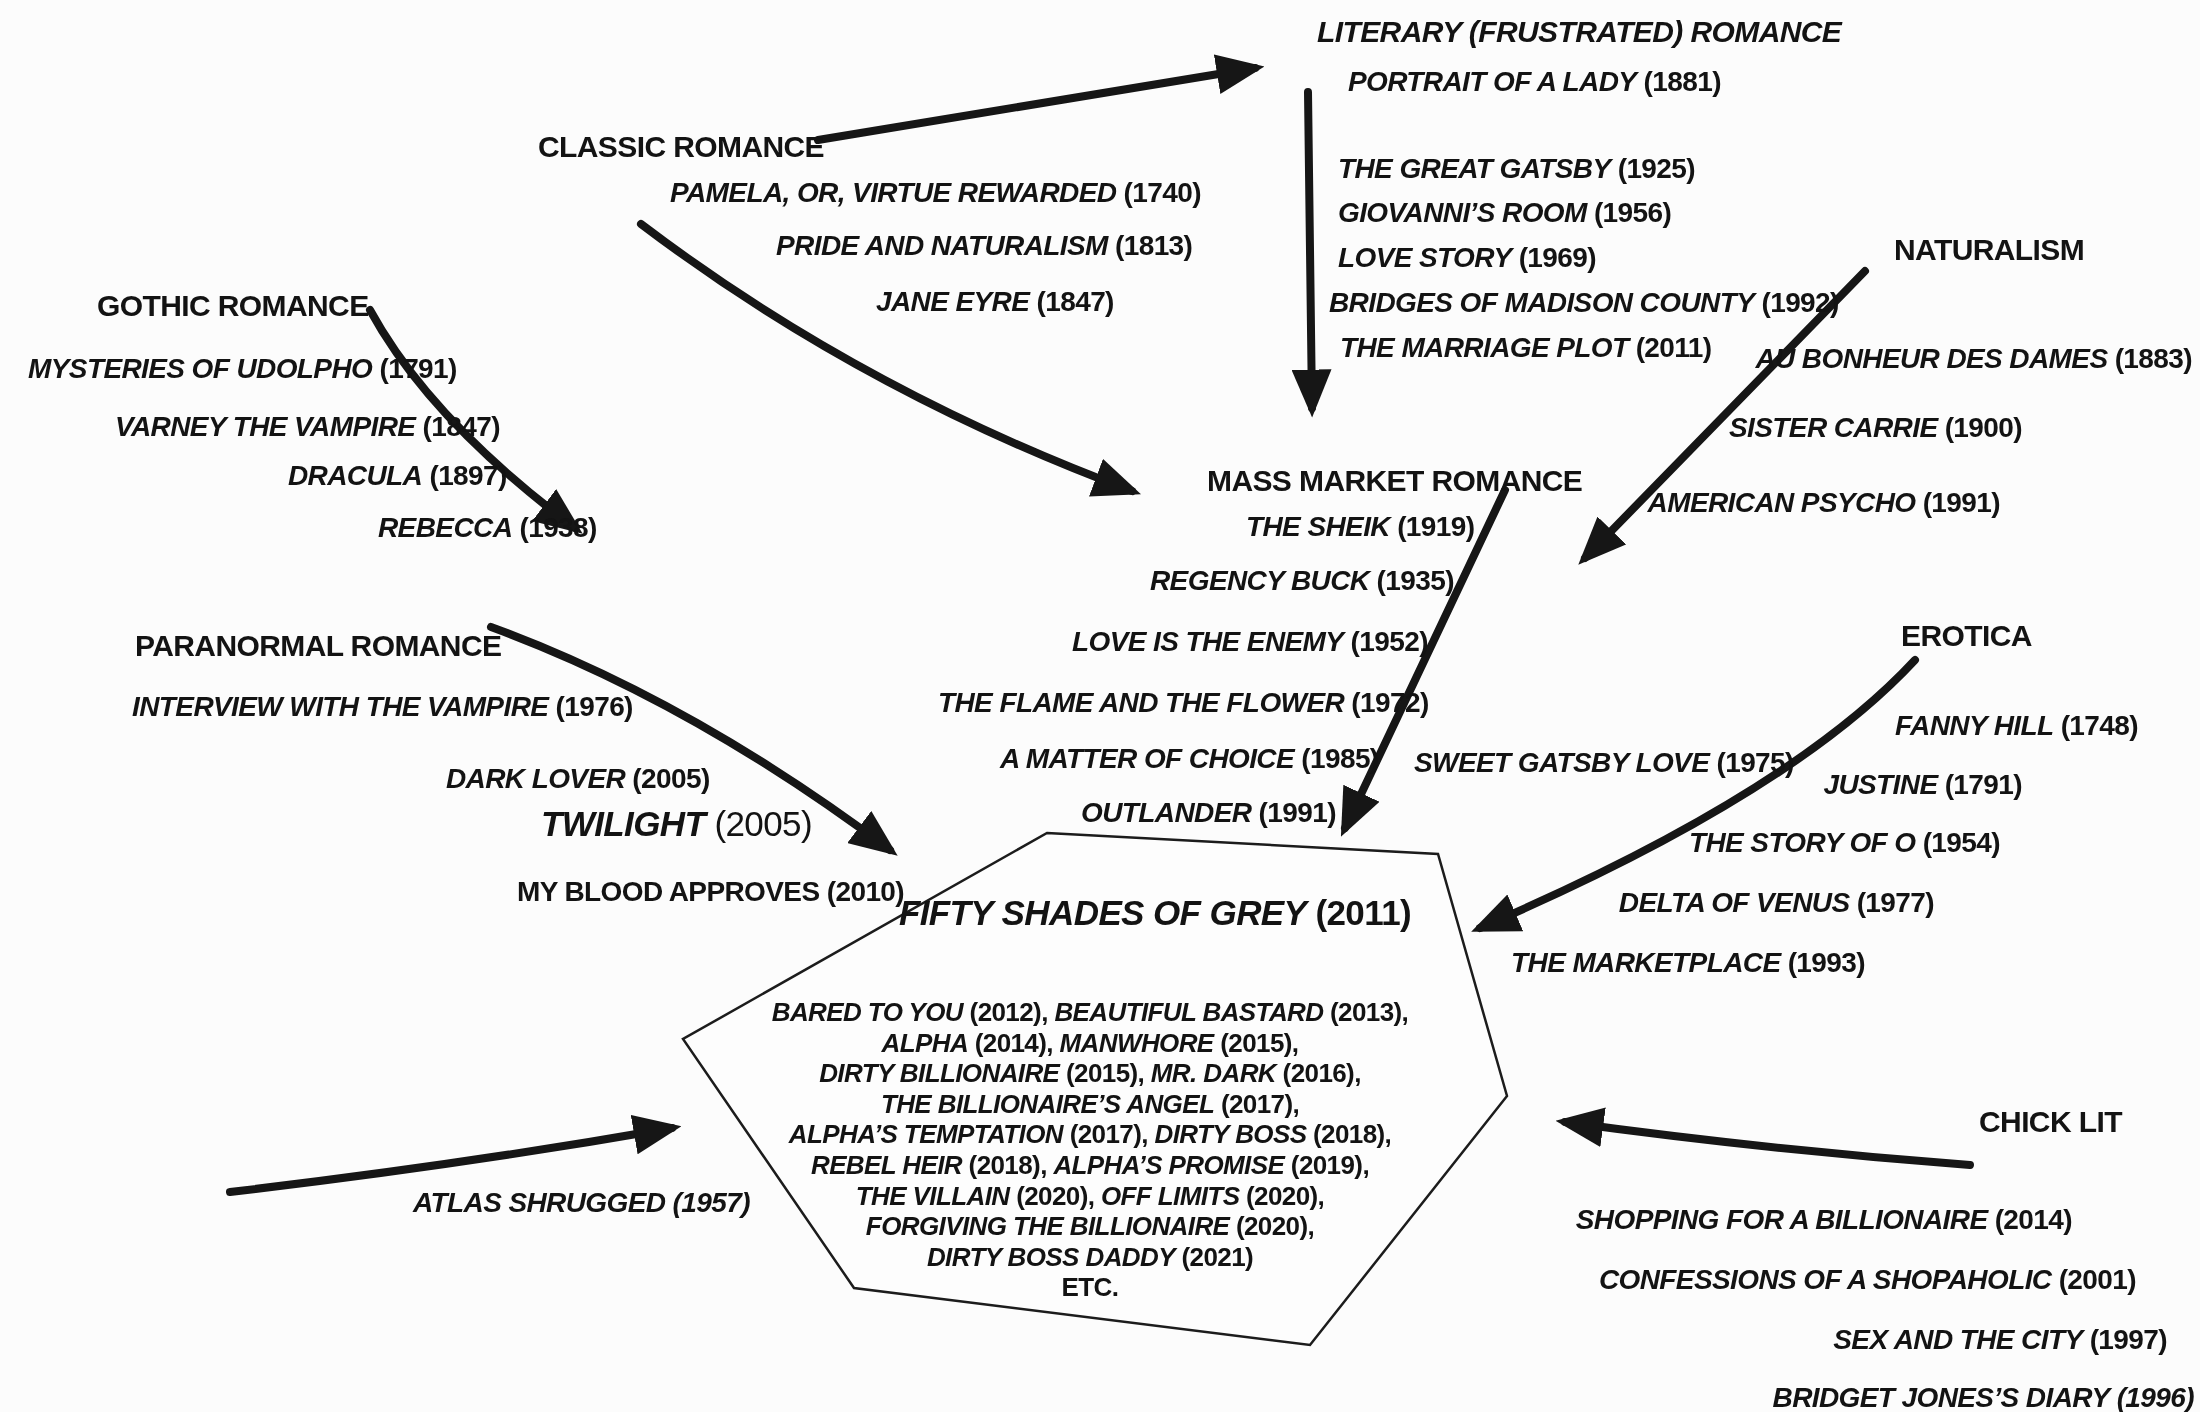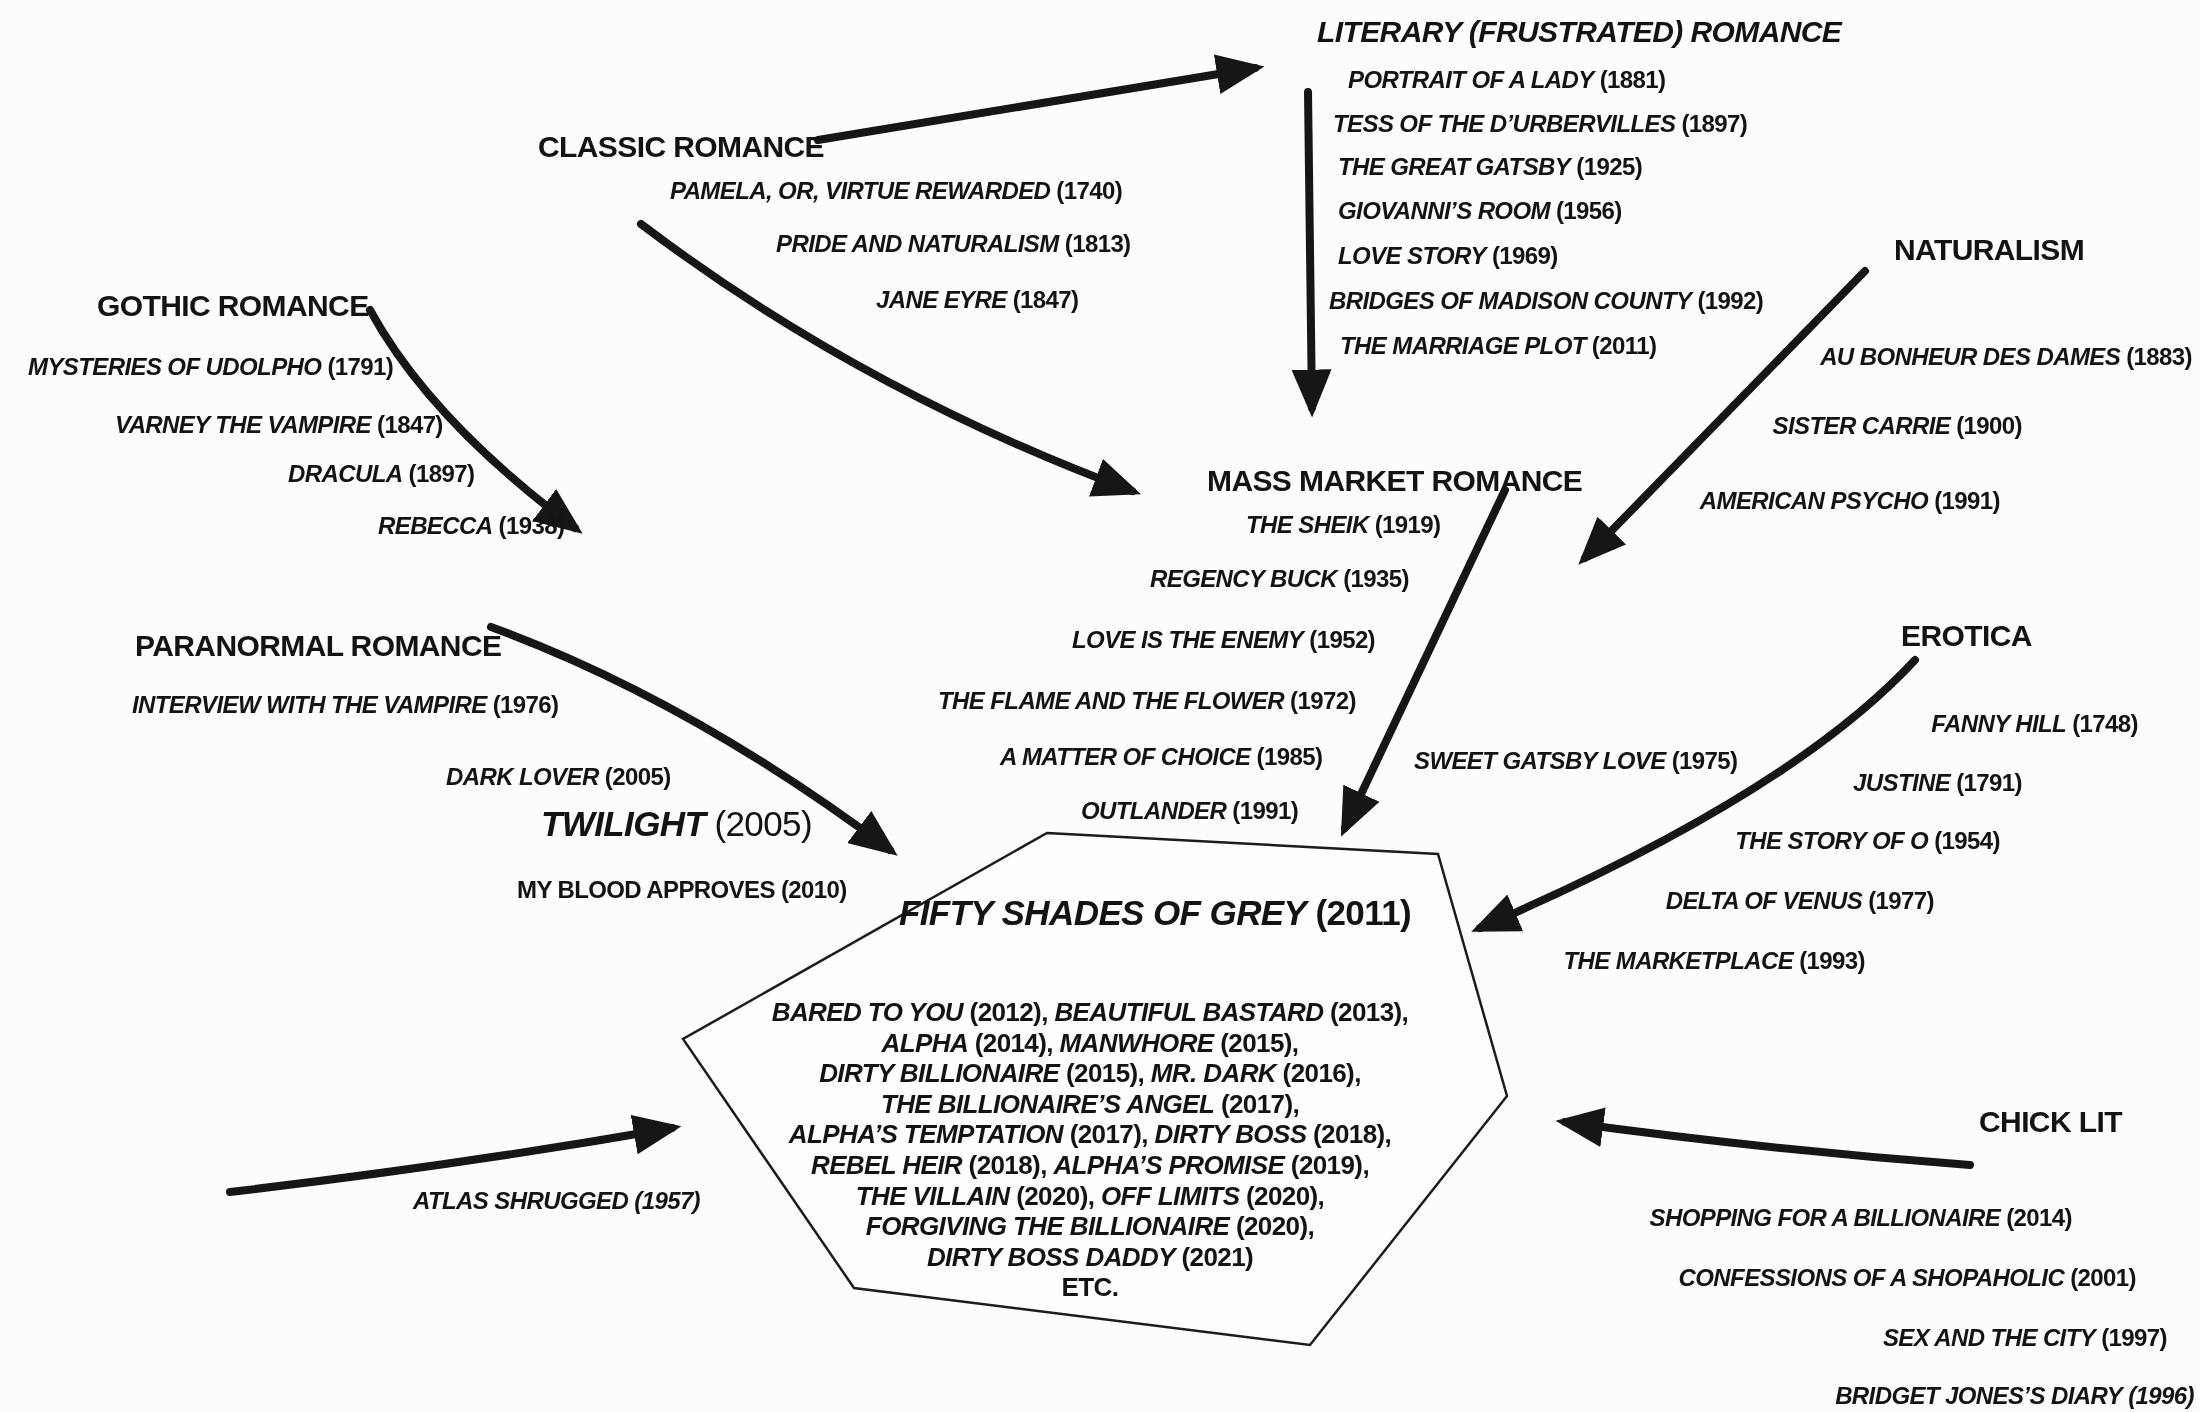"PORTRAIT OF A LADY (1881)" .bk { font-size: 24px -> 28px }
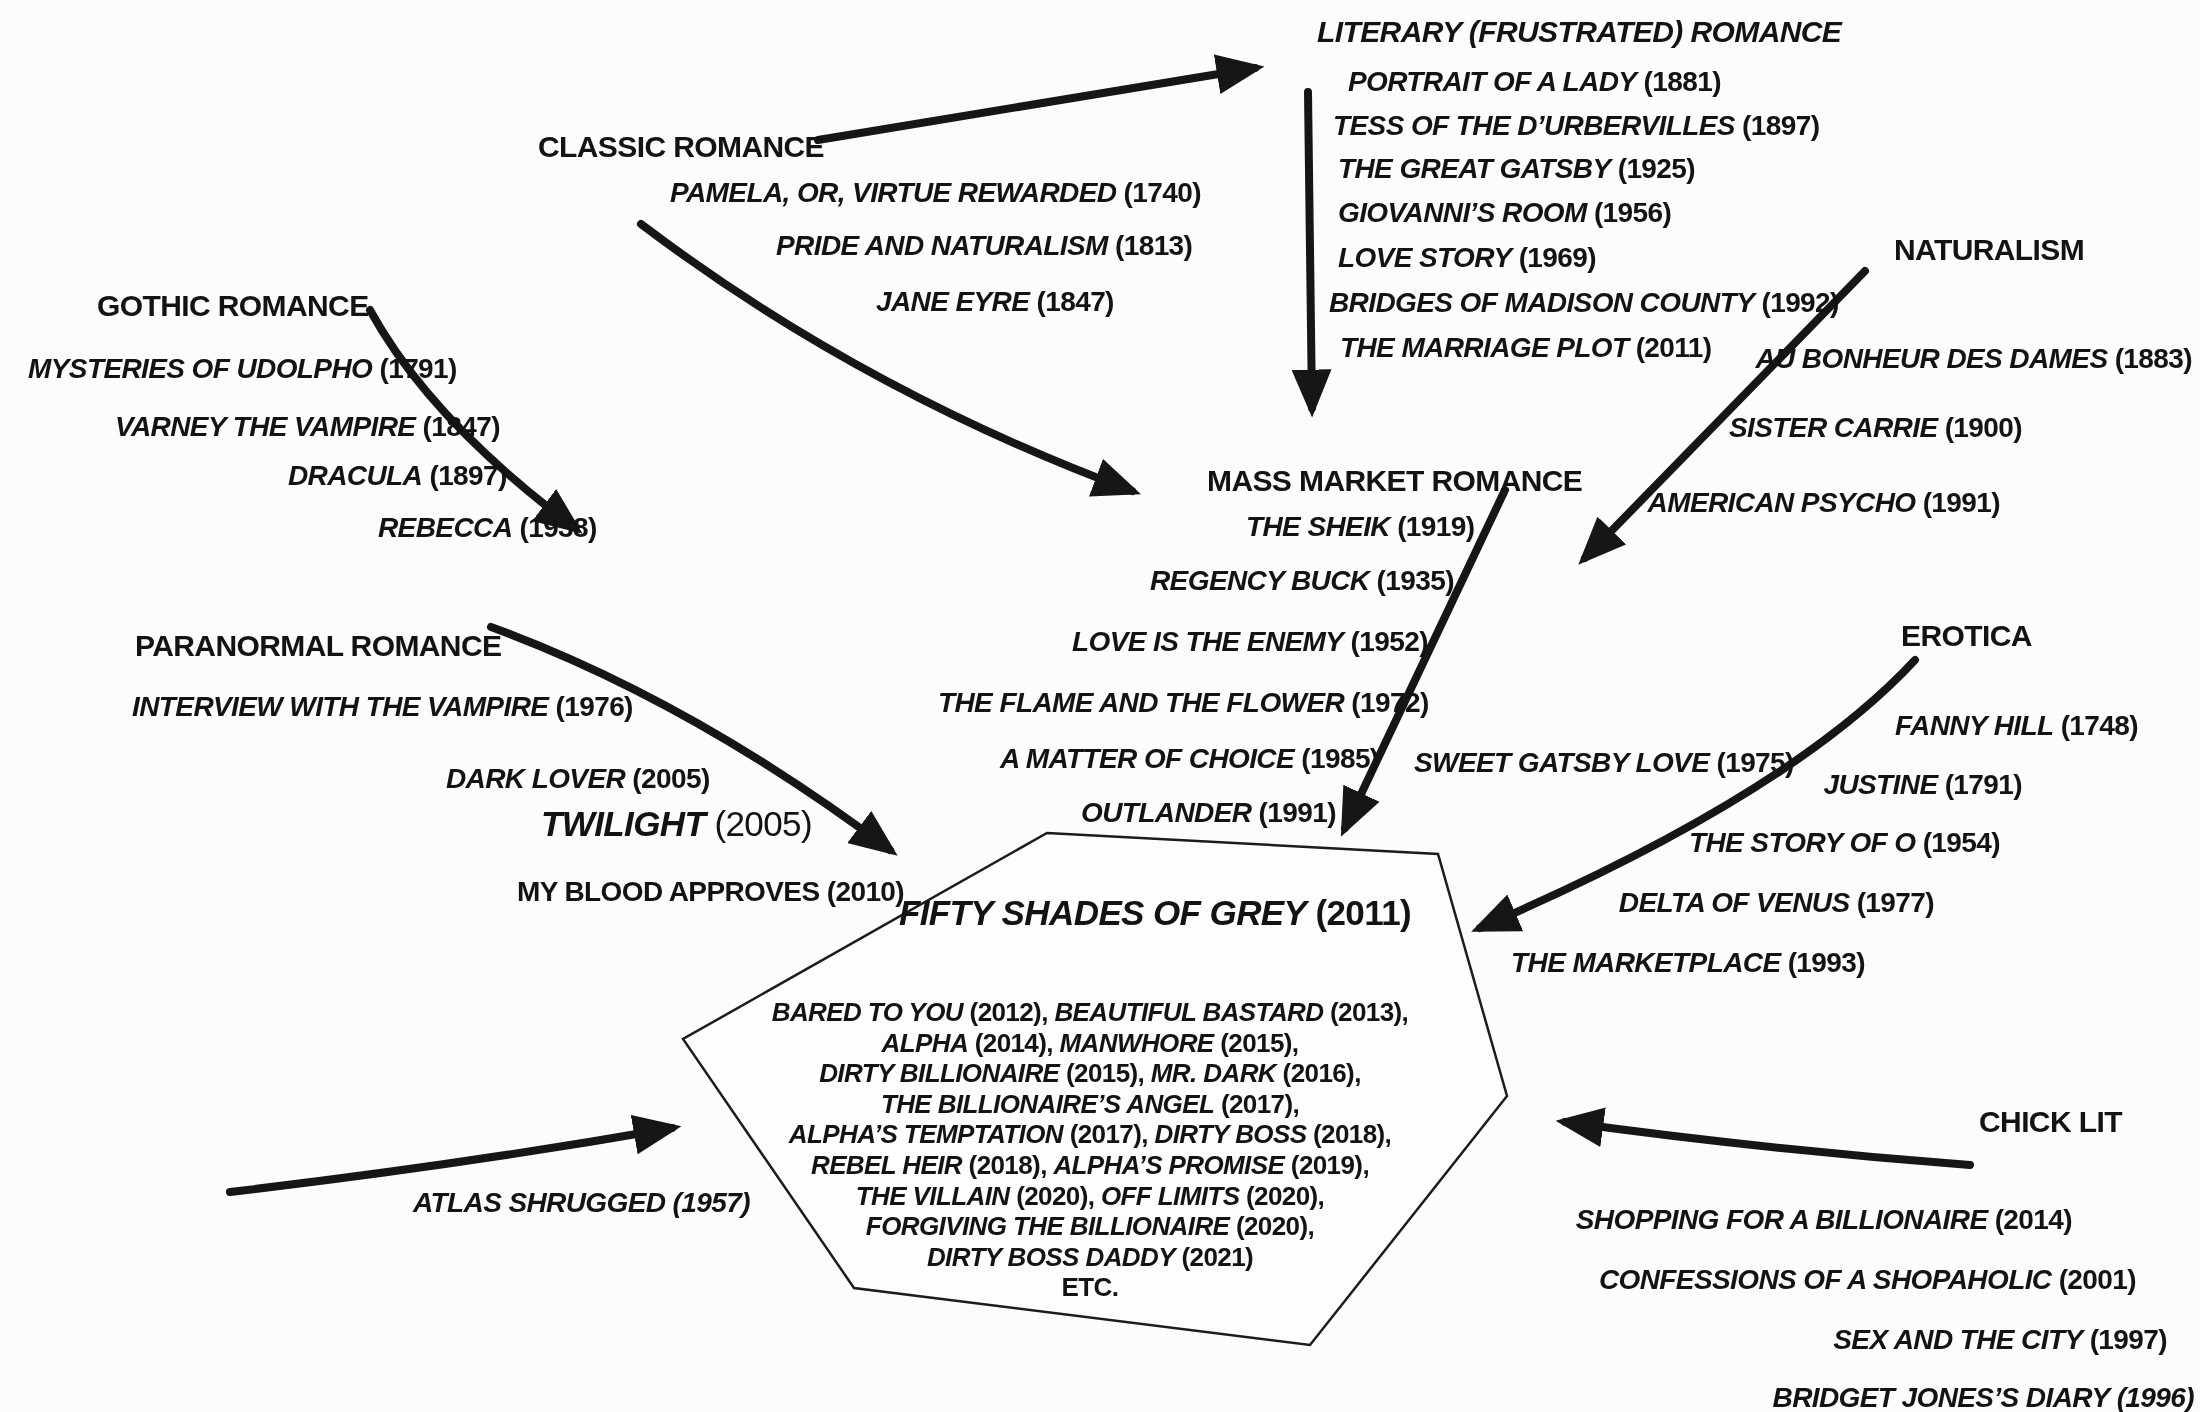"TESS OF THE D’URBERVILLES (1897)" div.bk { html: <div><span>TESS OF THE D’URBERVILLES</span><span>&nbsp;(1897)</span></div> -> none }
